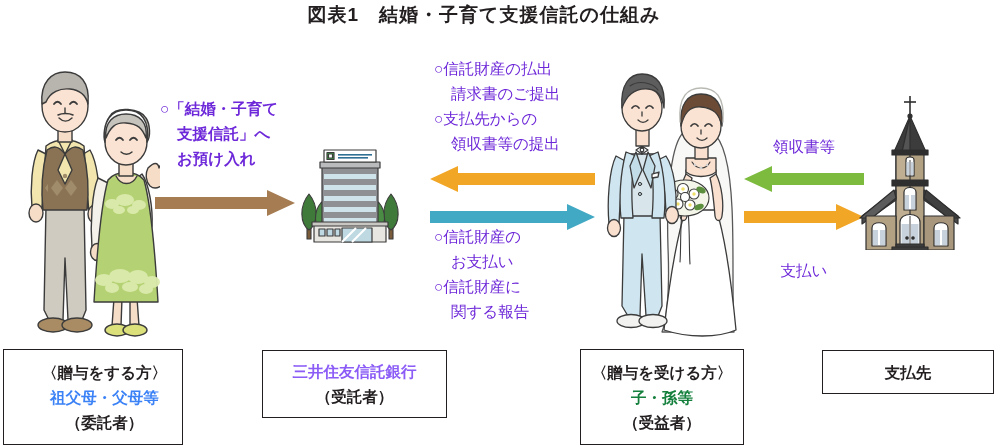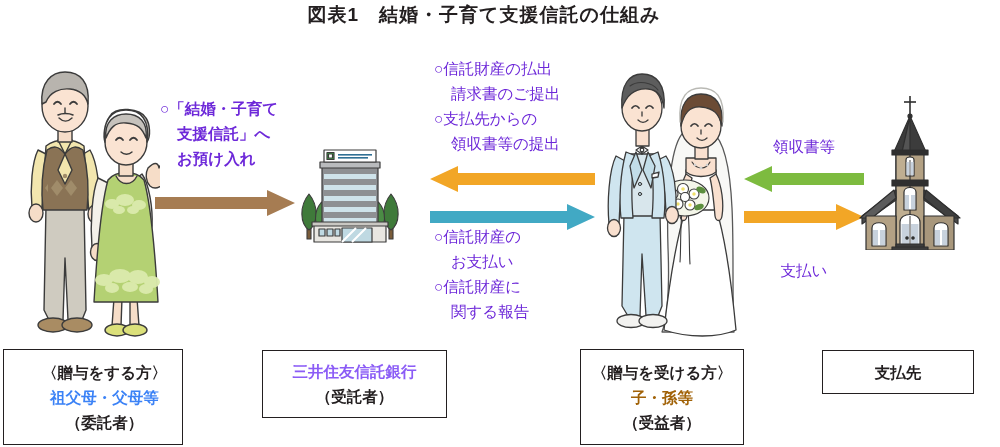"支払先" div.labelbox { width: 152px -> 172px }
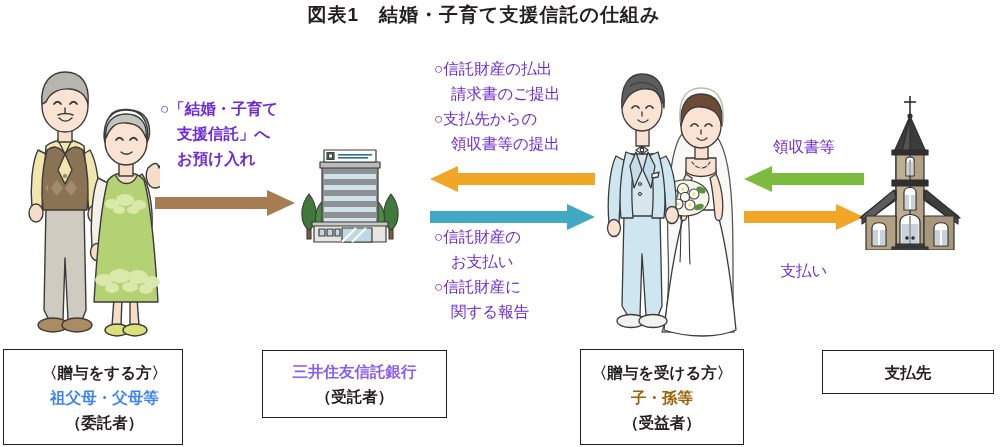"子・孫等" .amber { color: #a16207 -> #15803d }
